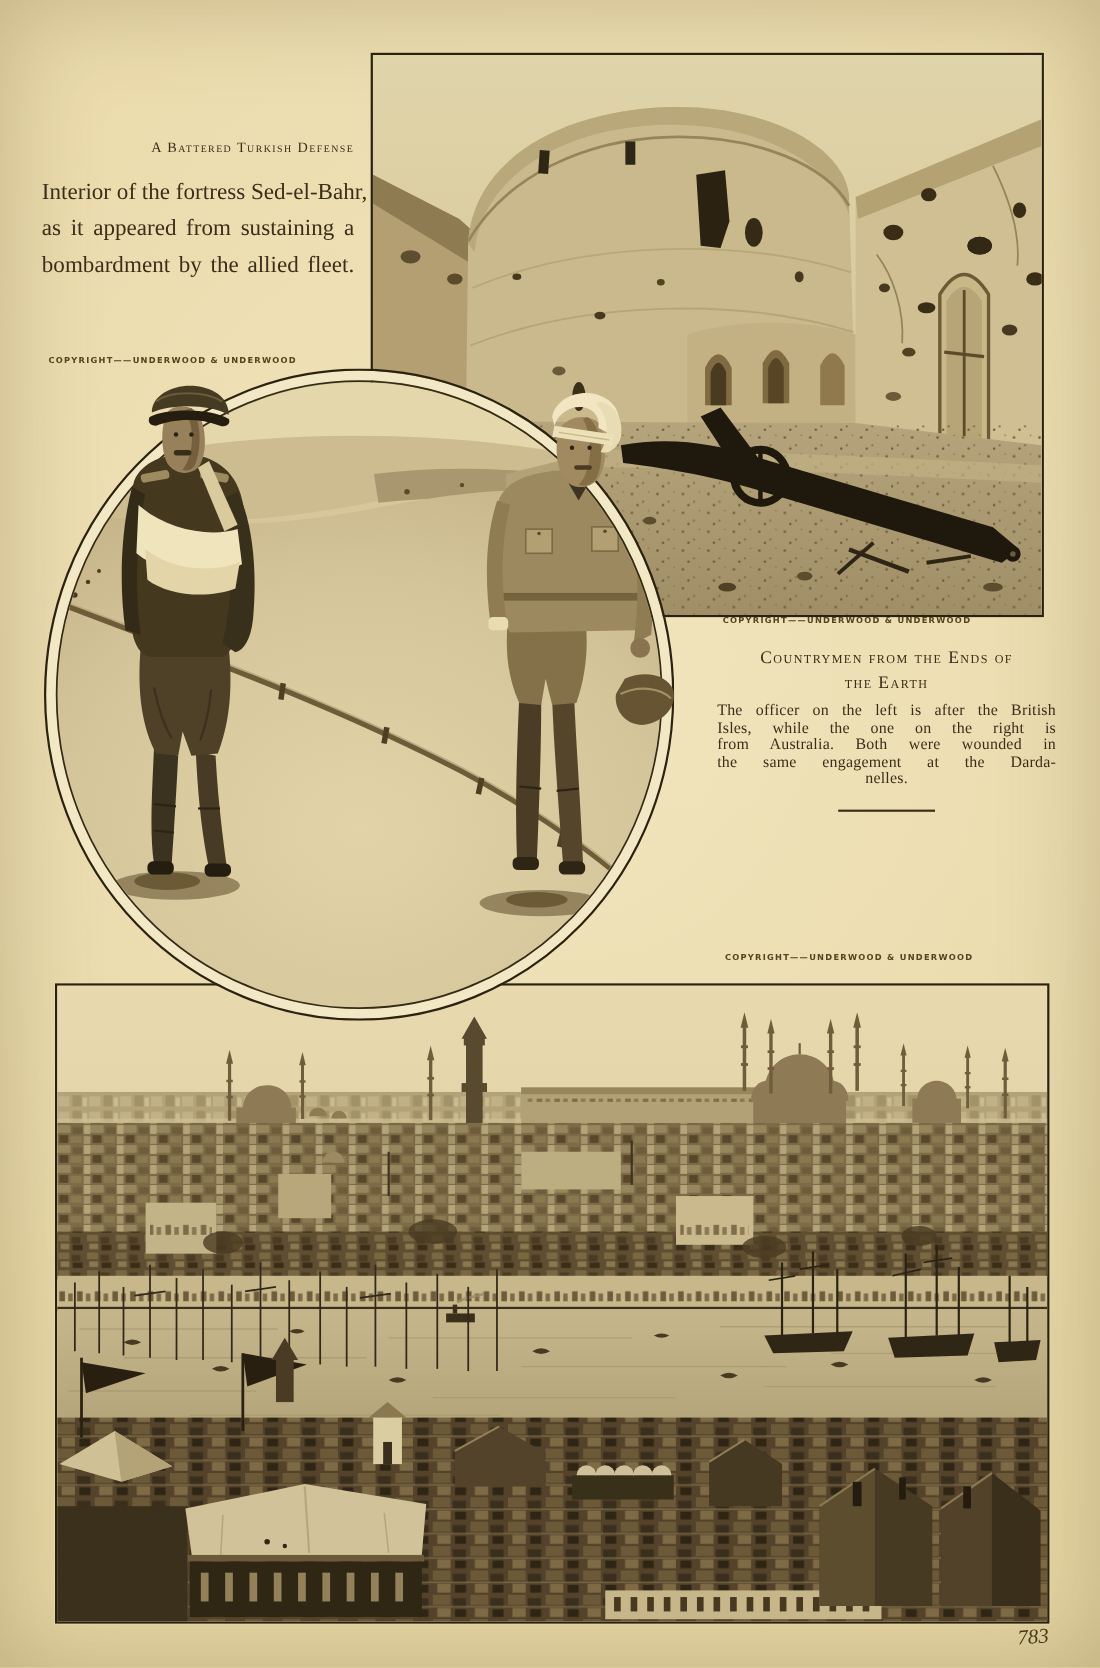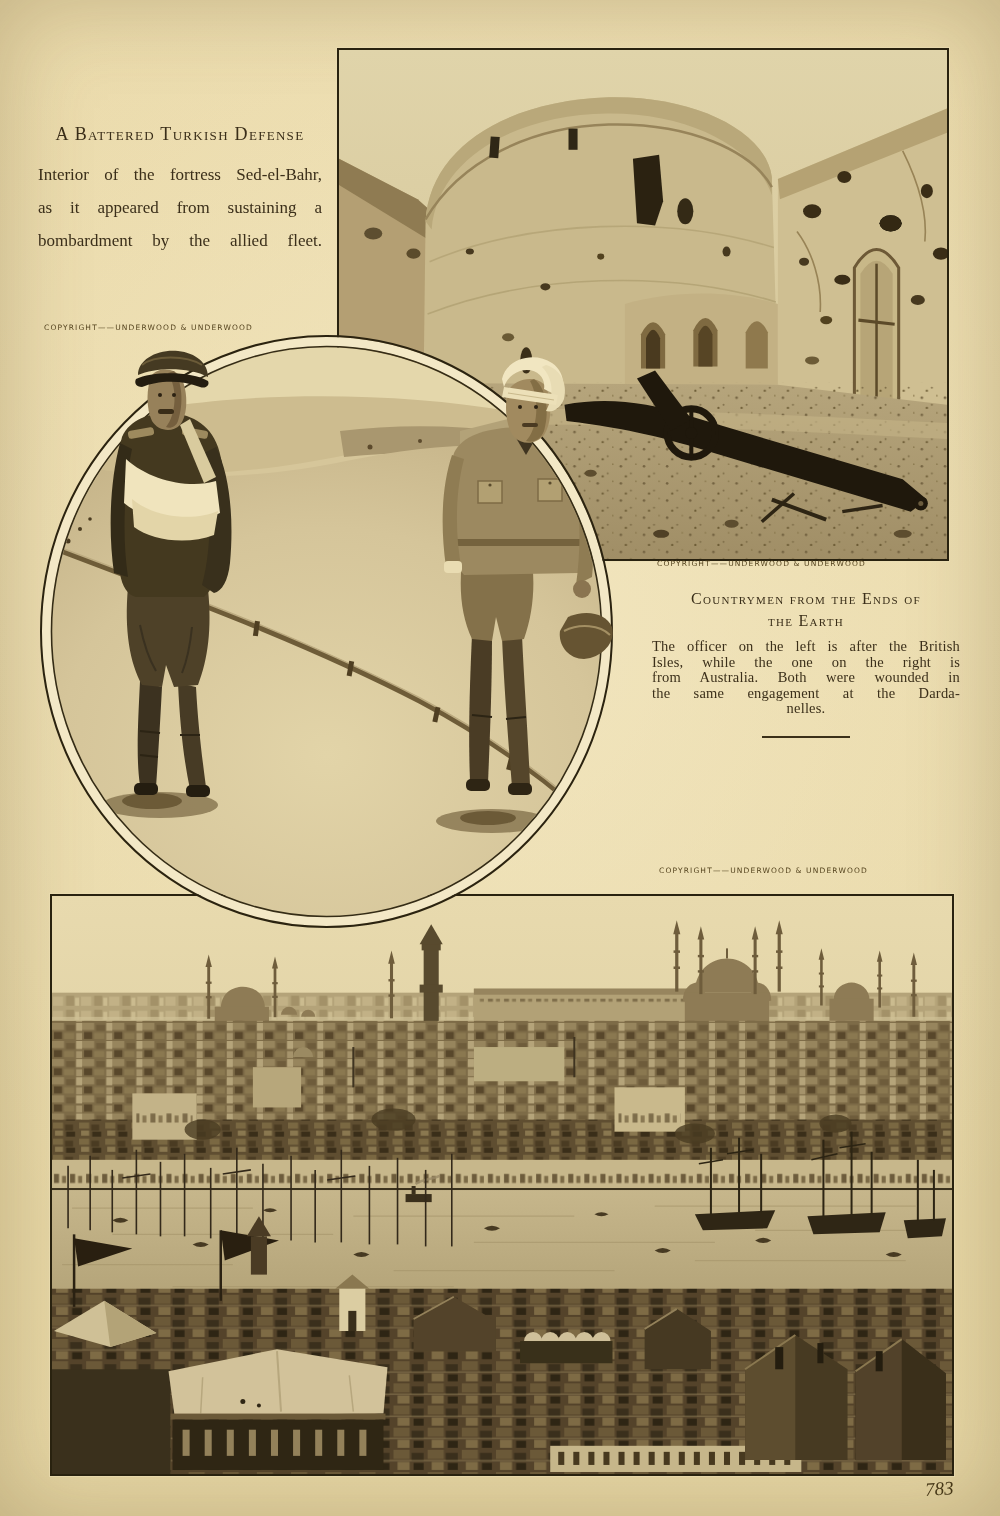"A Battered Turkish Defense" .h-lg { font-size: 18px -> 13px; text-align: none -> right }
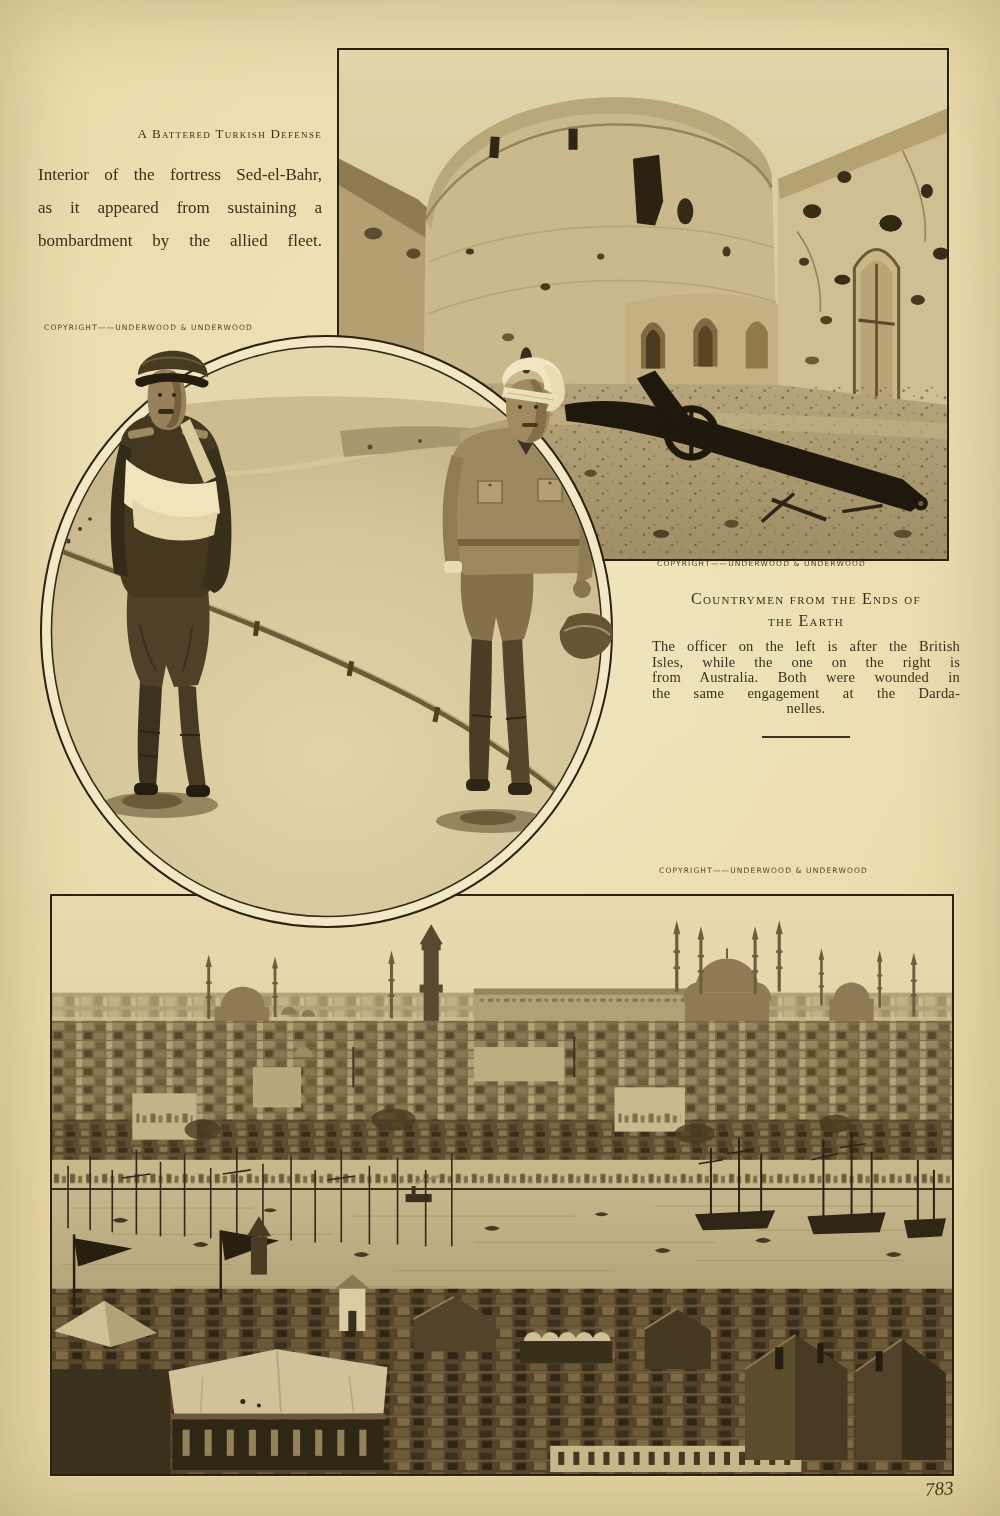"Interior of the fortress Sed-el-Bahr," .b-left .jline { font-size: 17px -> 21px }
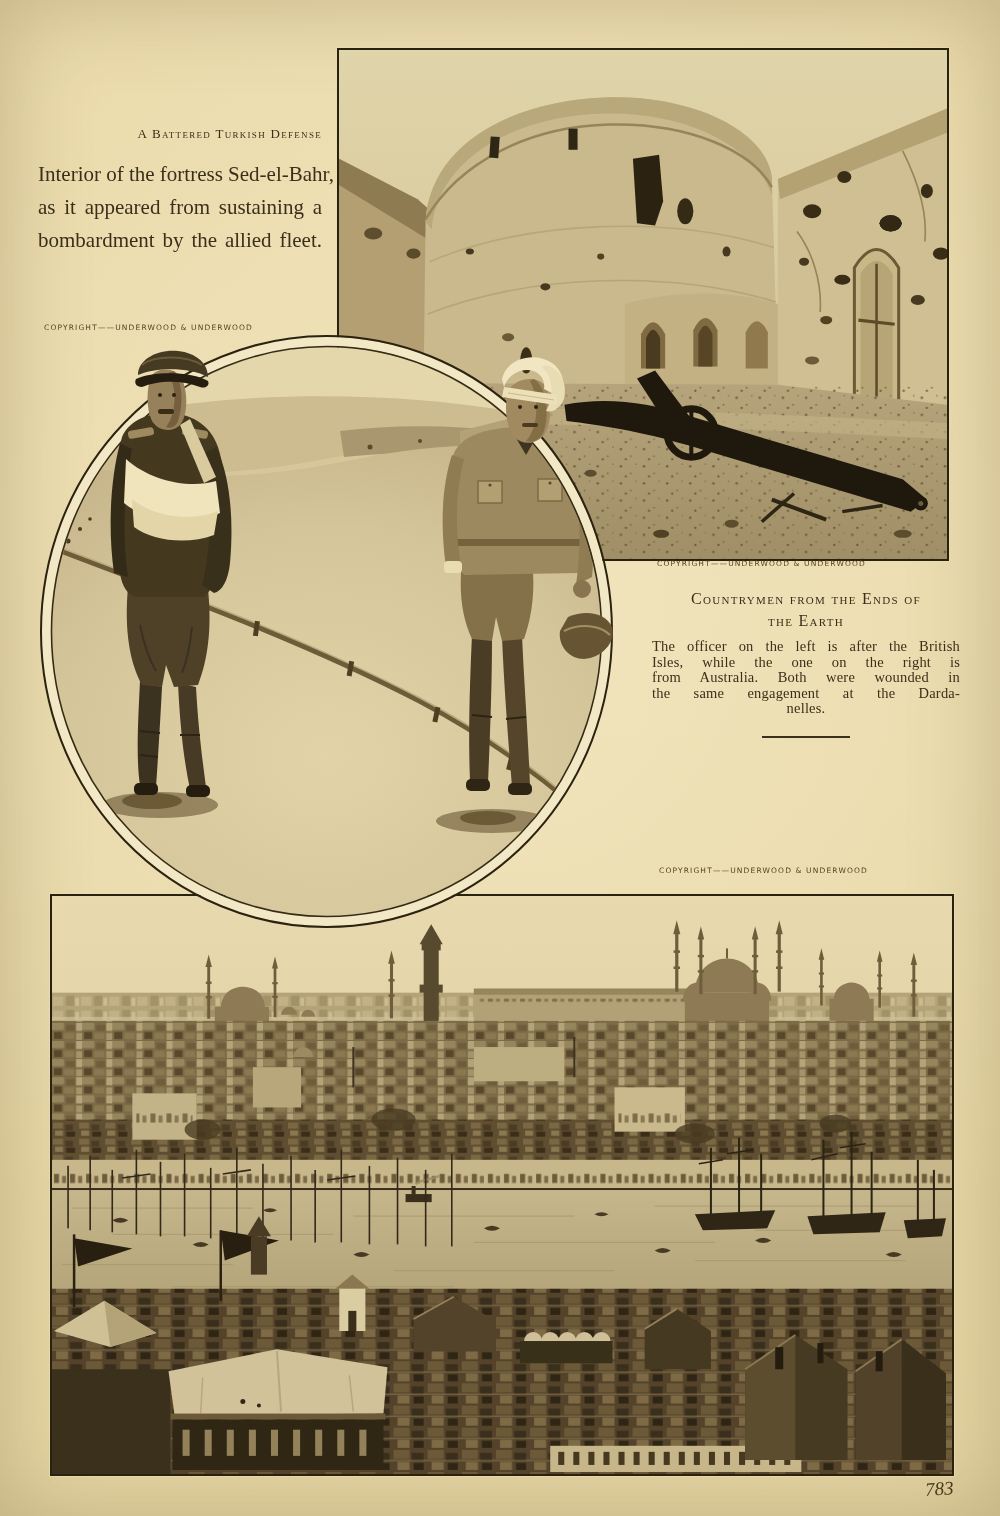"COPYRIGHT——UNDERWOOD & UNDERWOOD" .copyline { font-weight: none -> bold }
